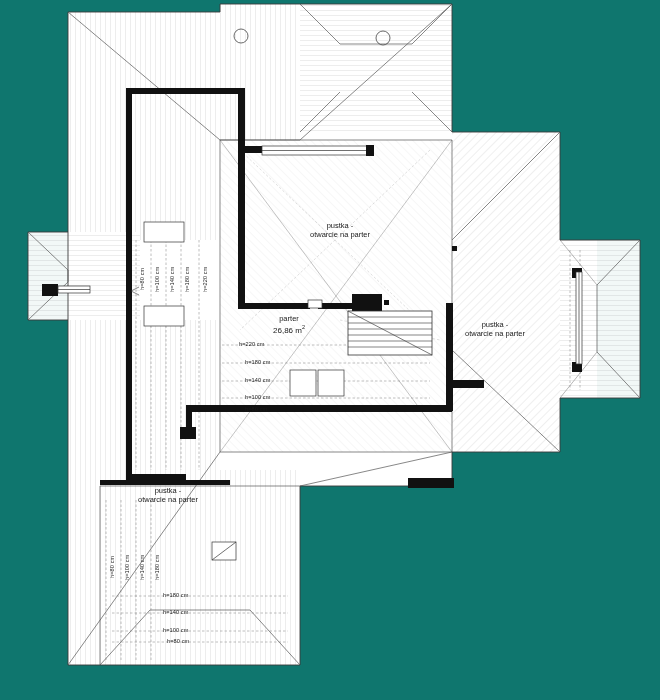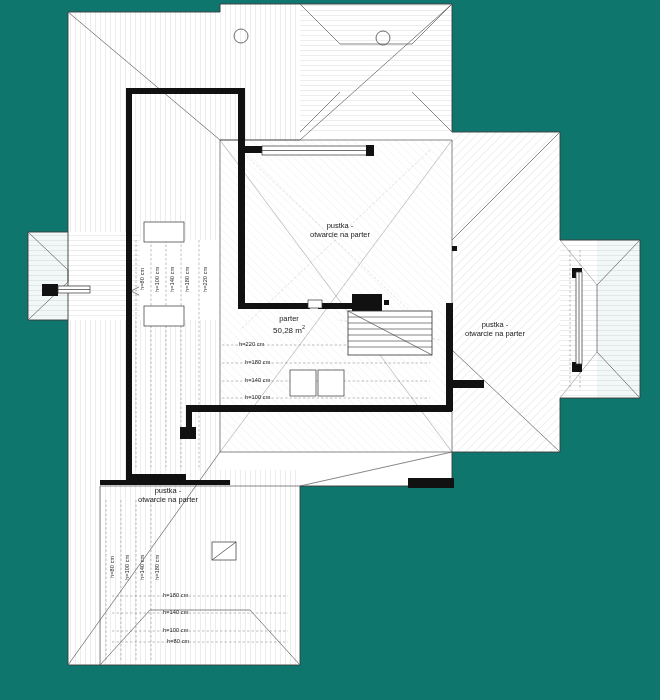"50,28 m" span { text: 50,28 -> 26,86 }
